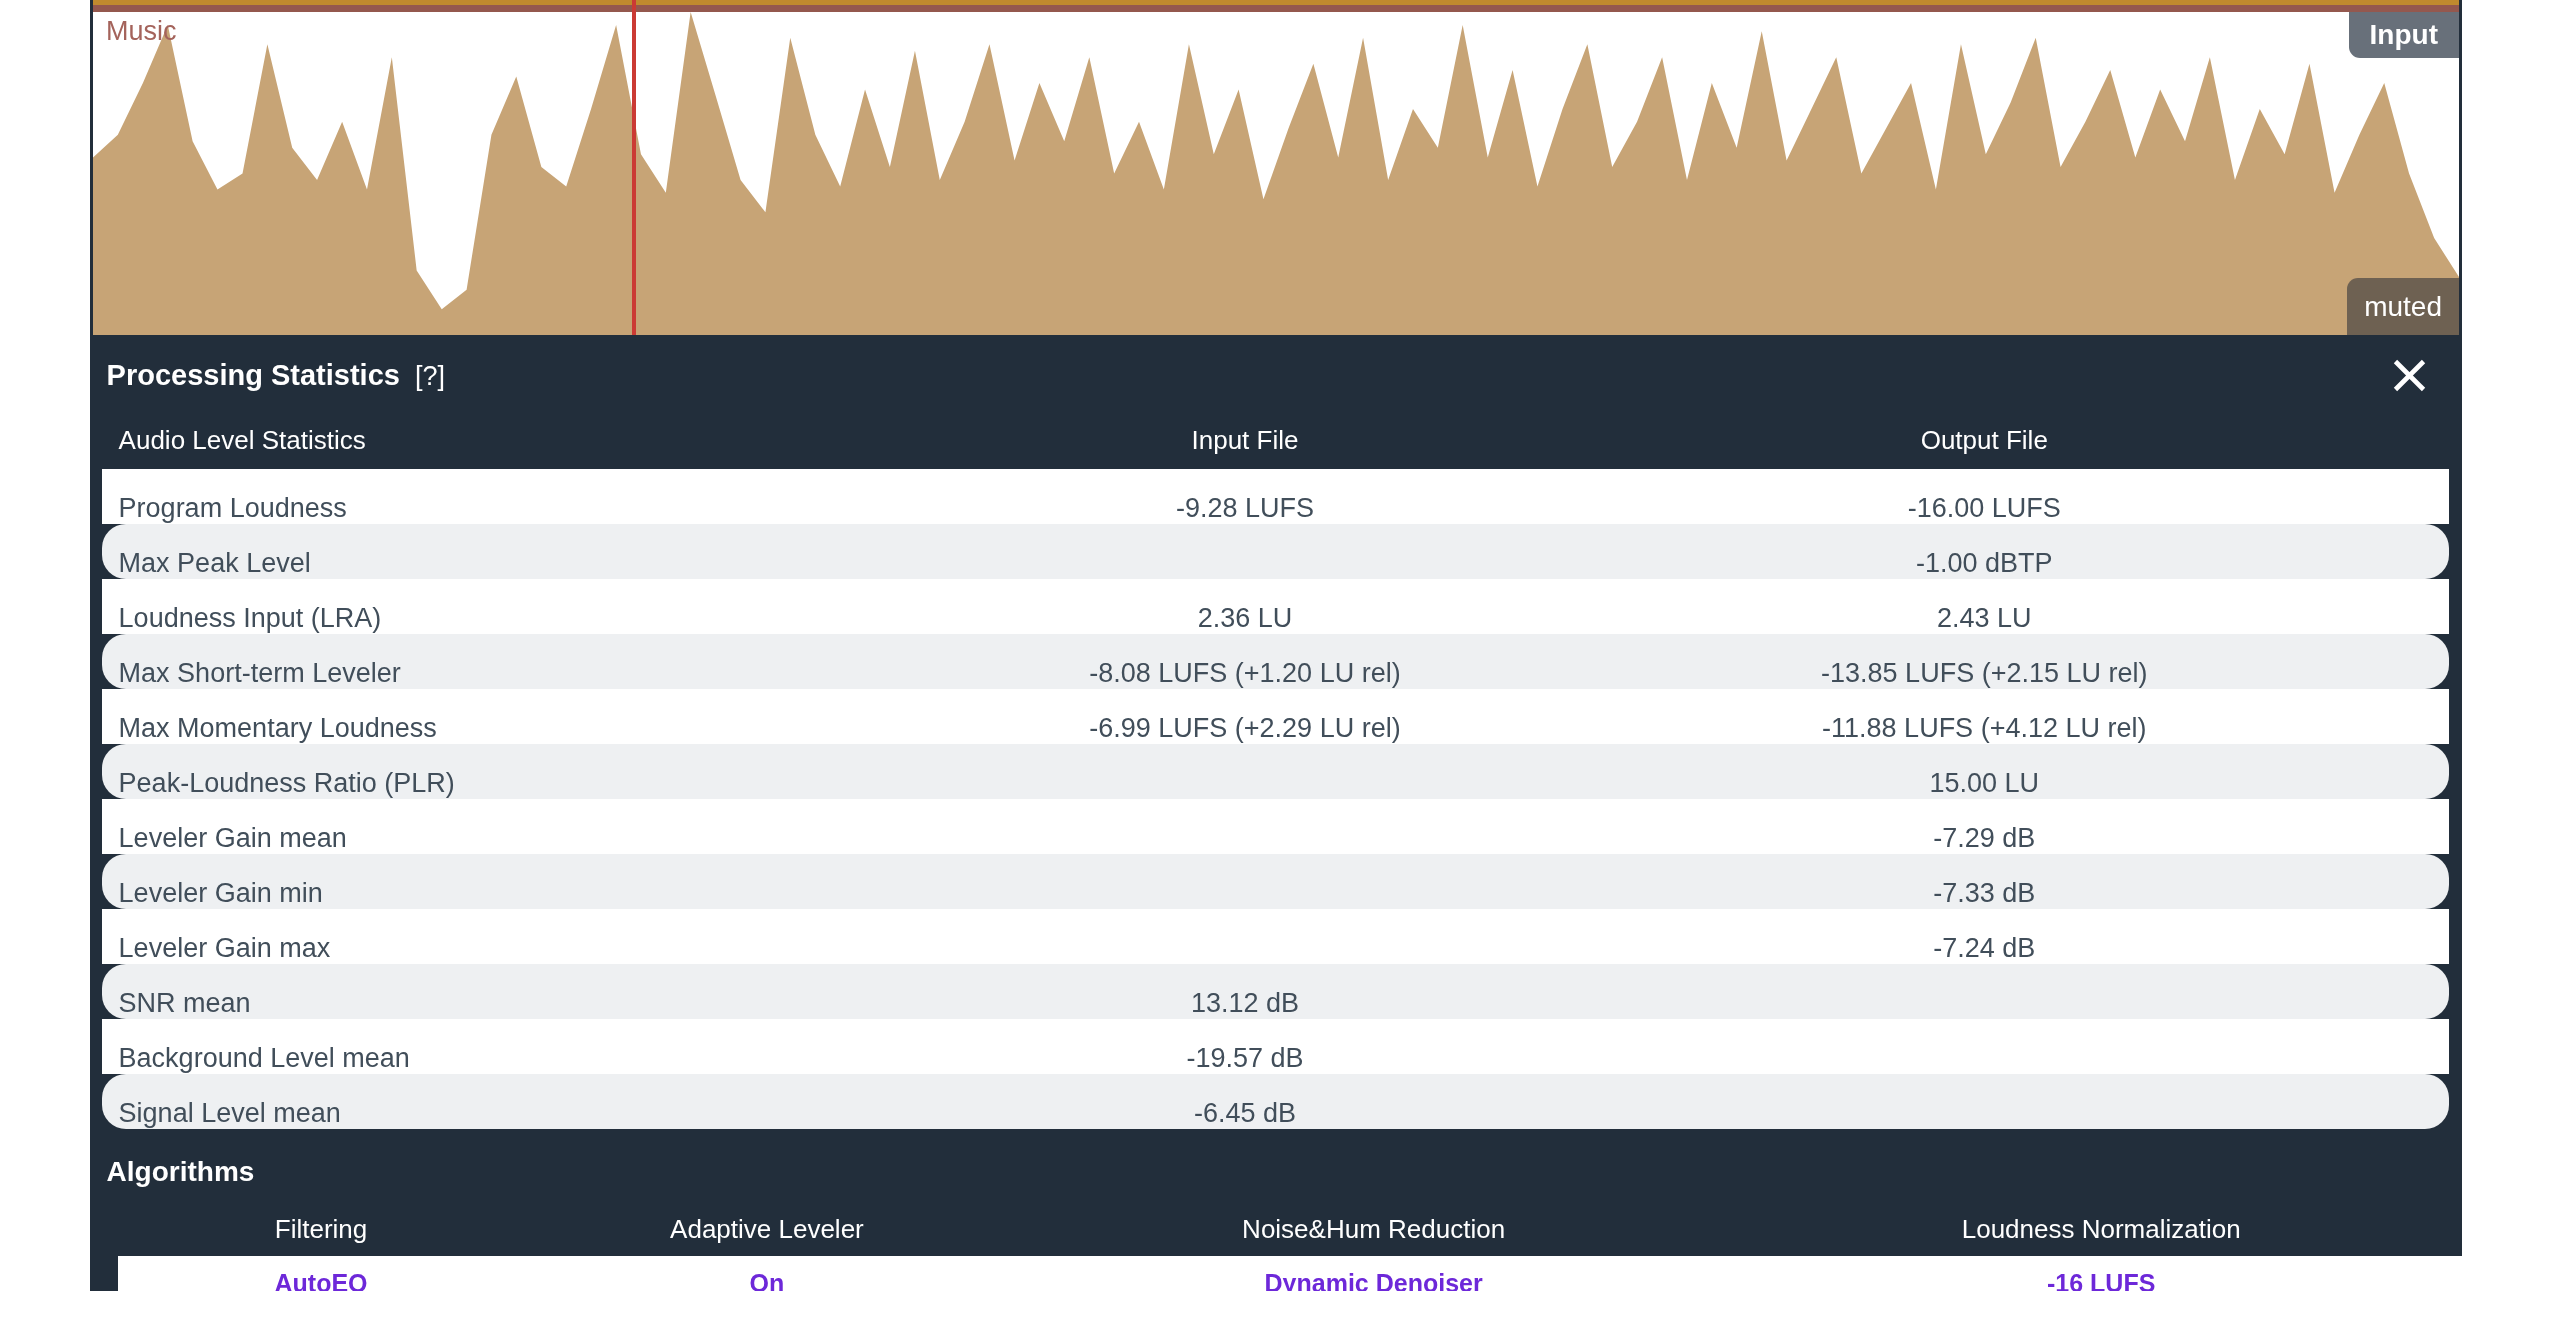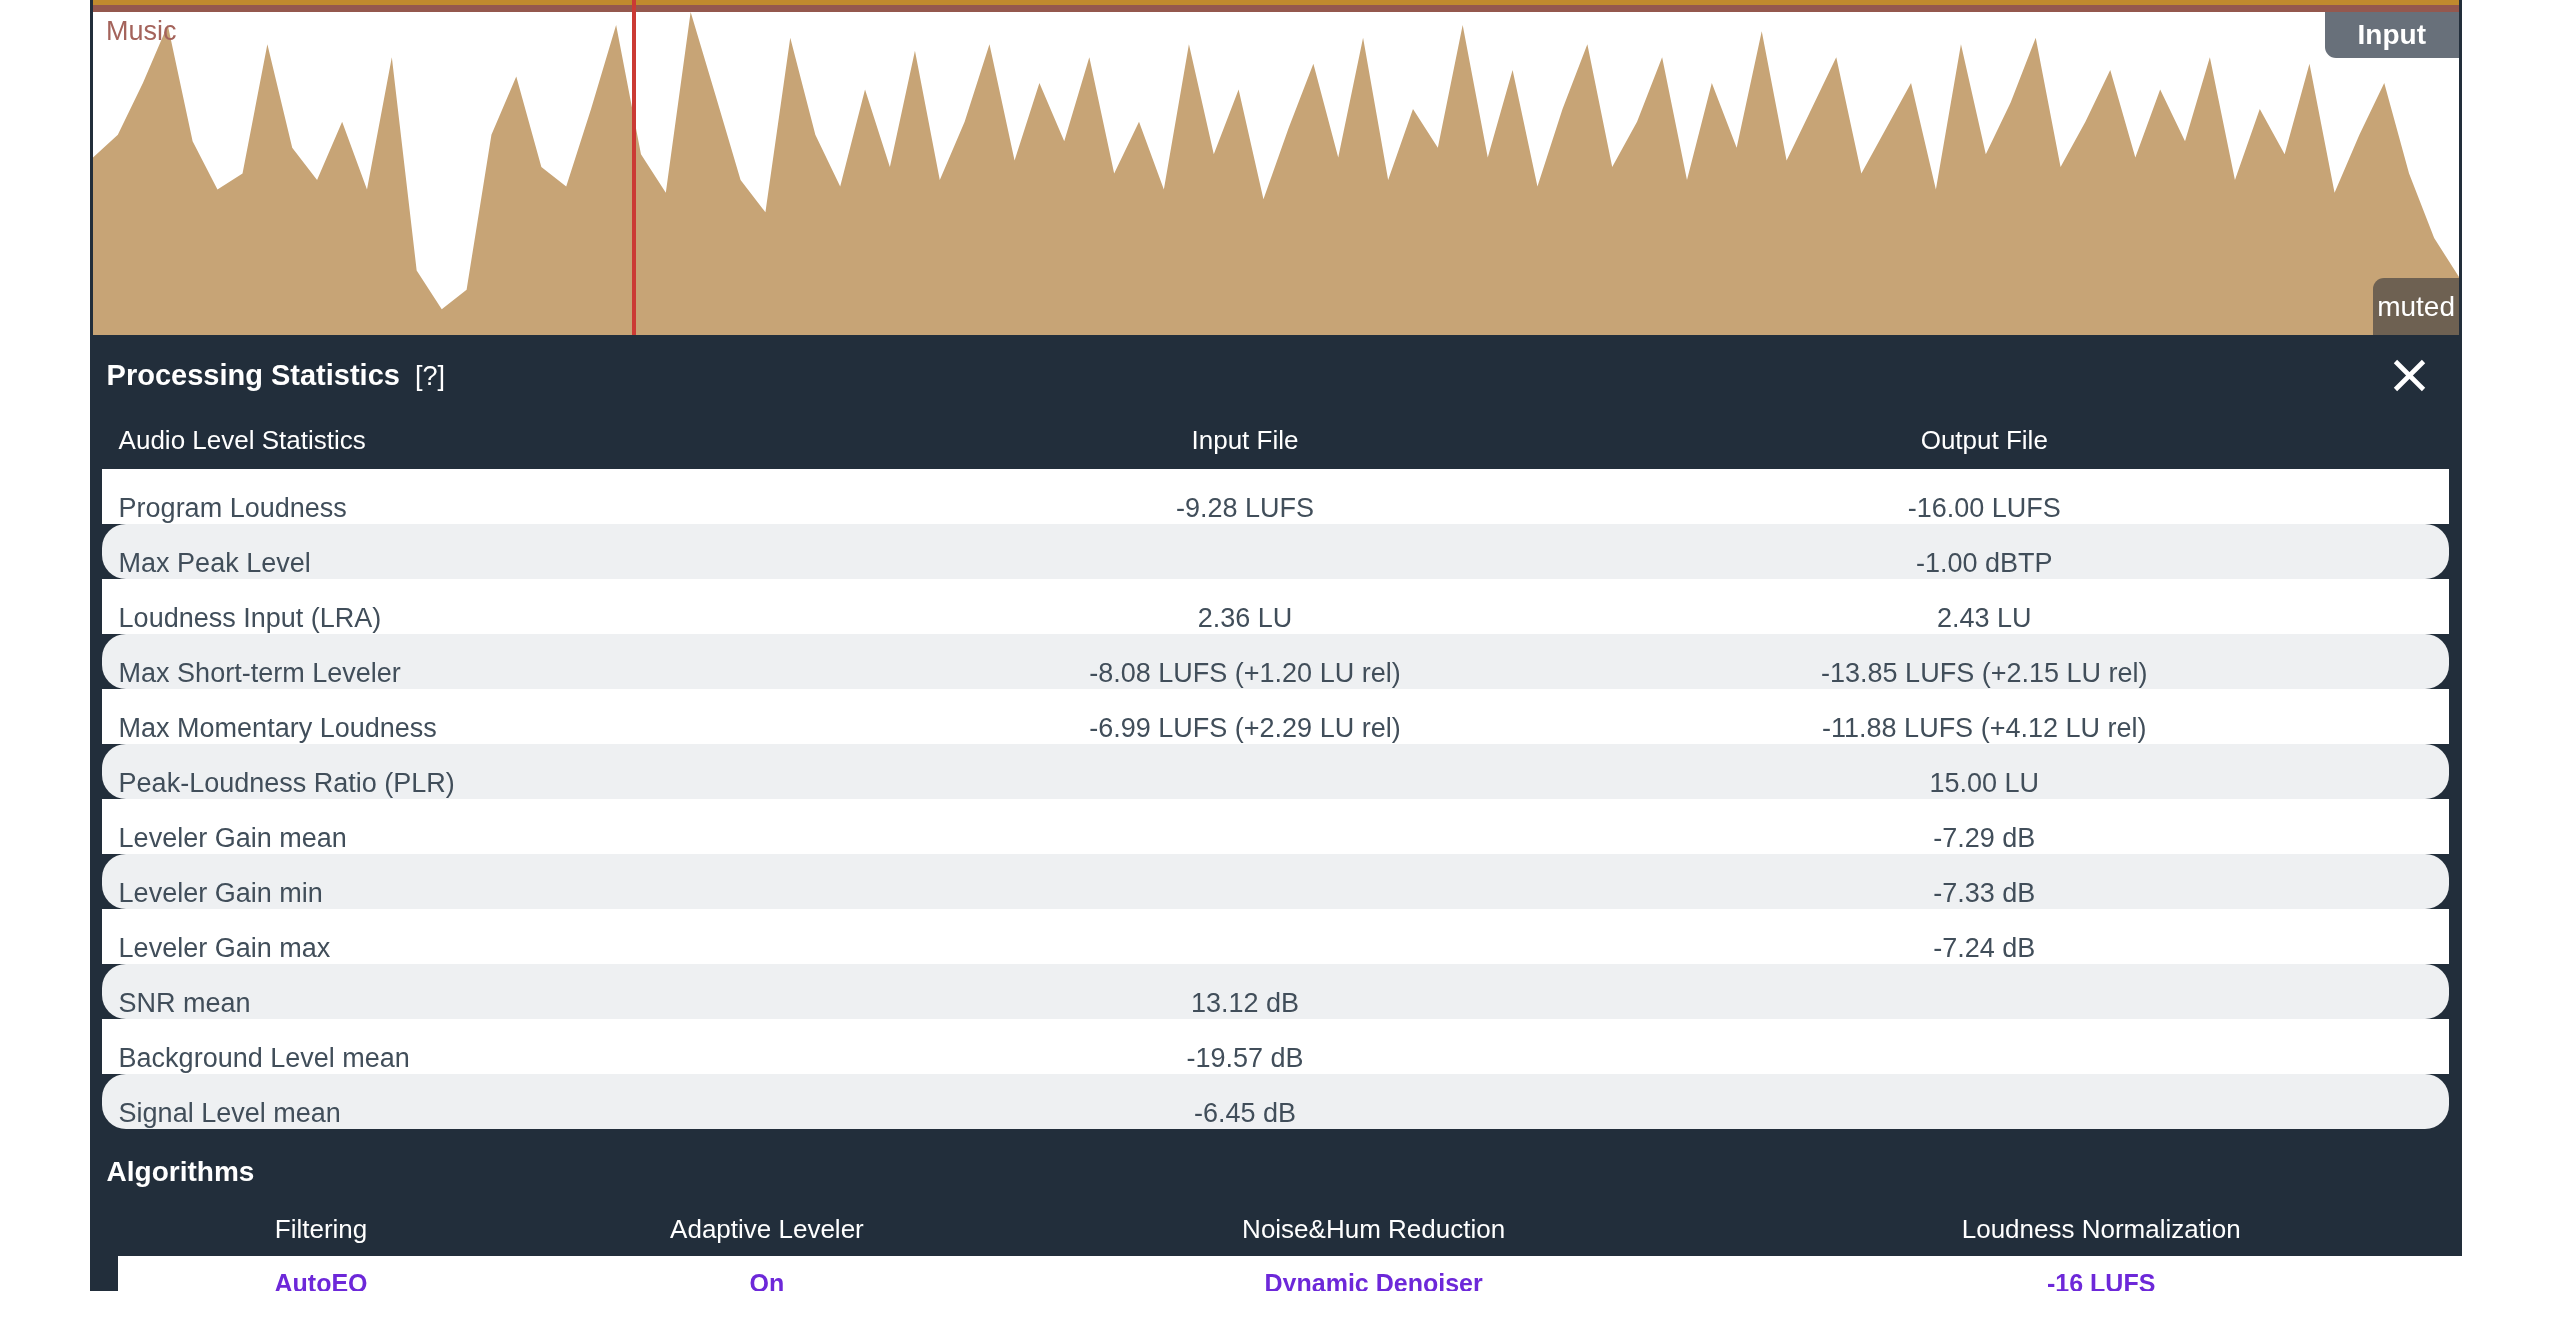"Input" .badge-input { padding: 0 33px -> 0 21px }
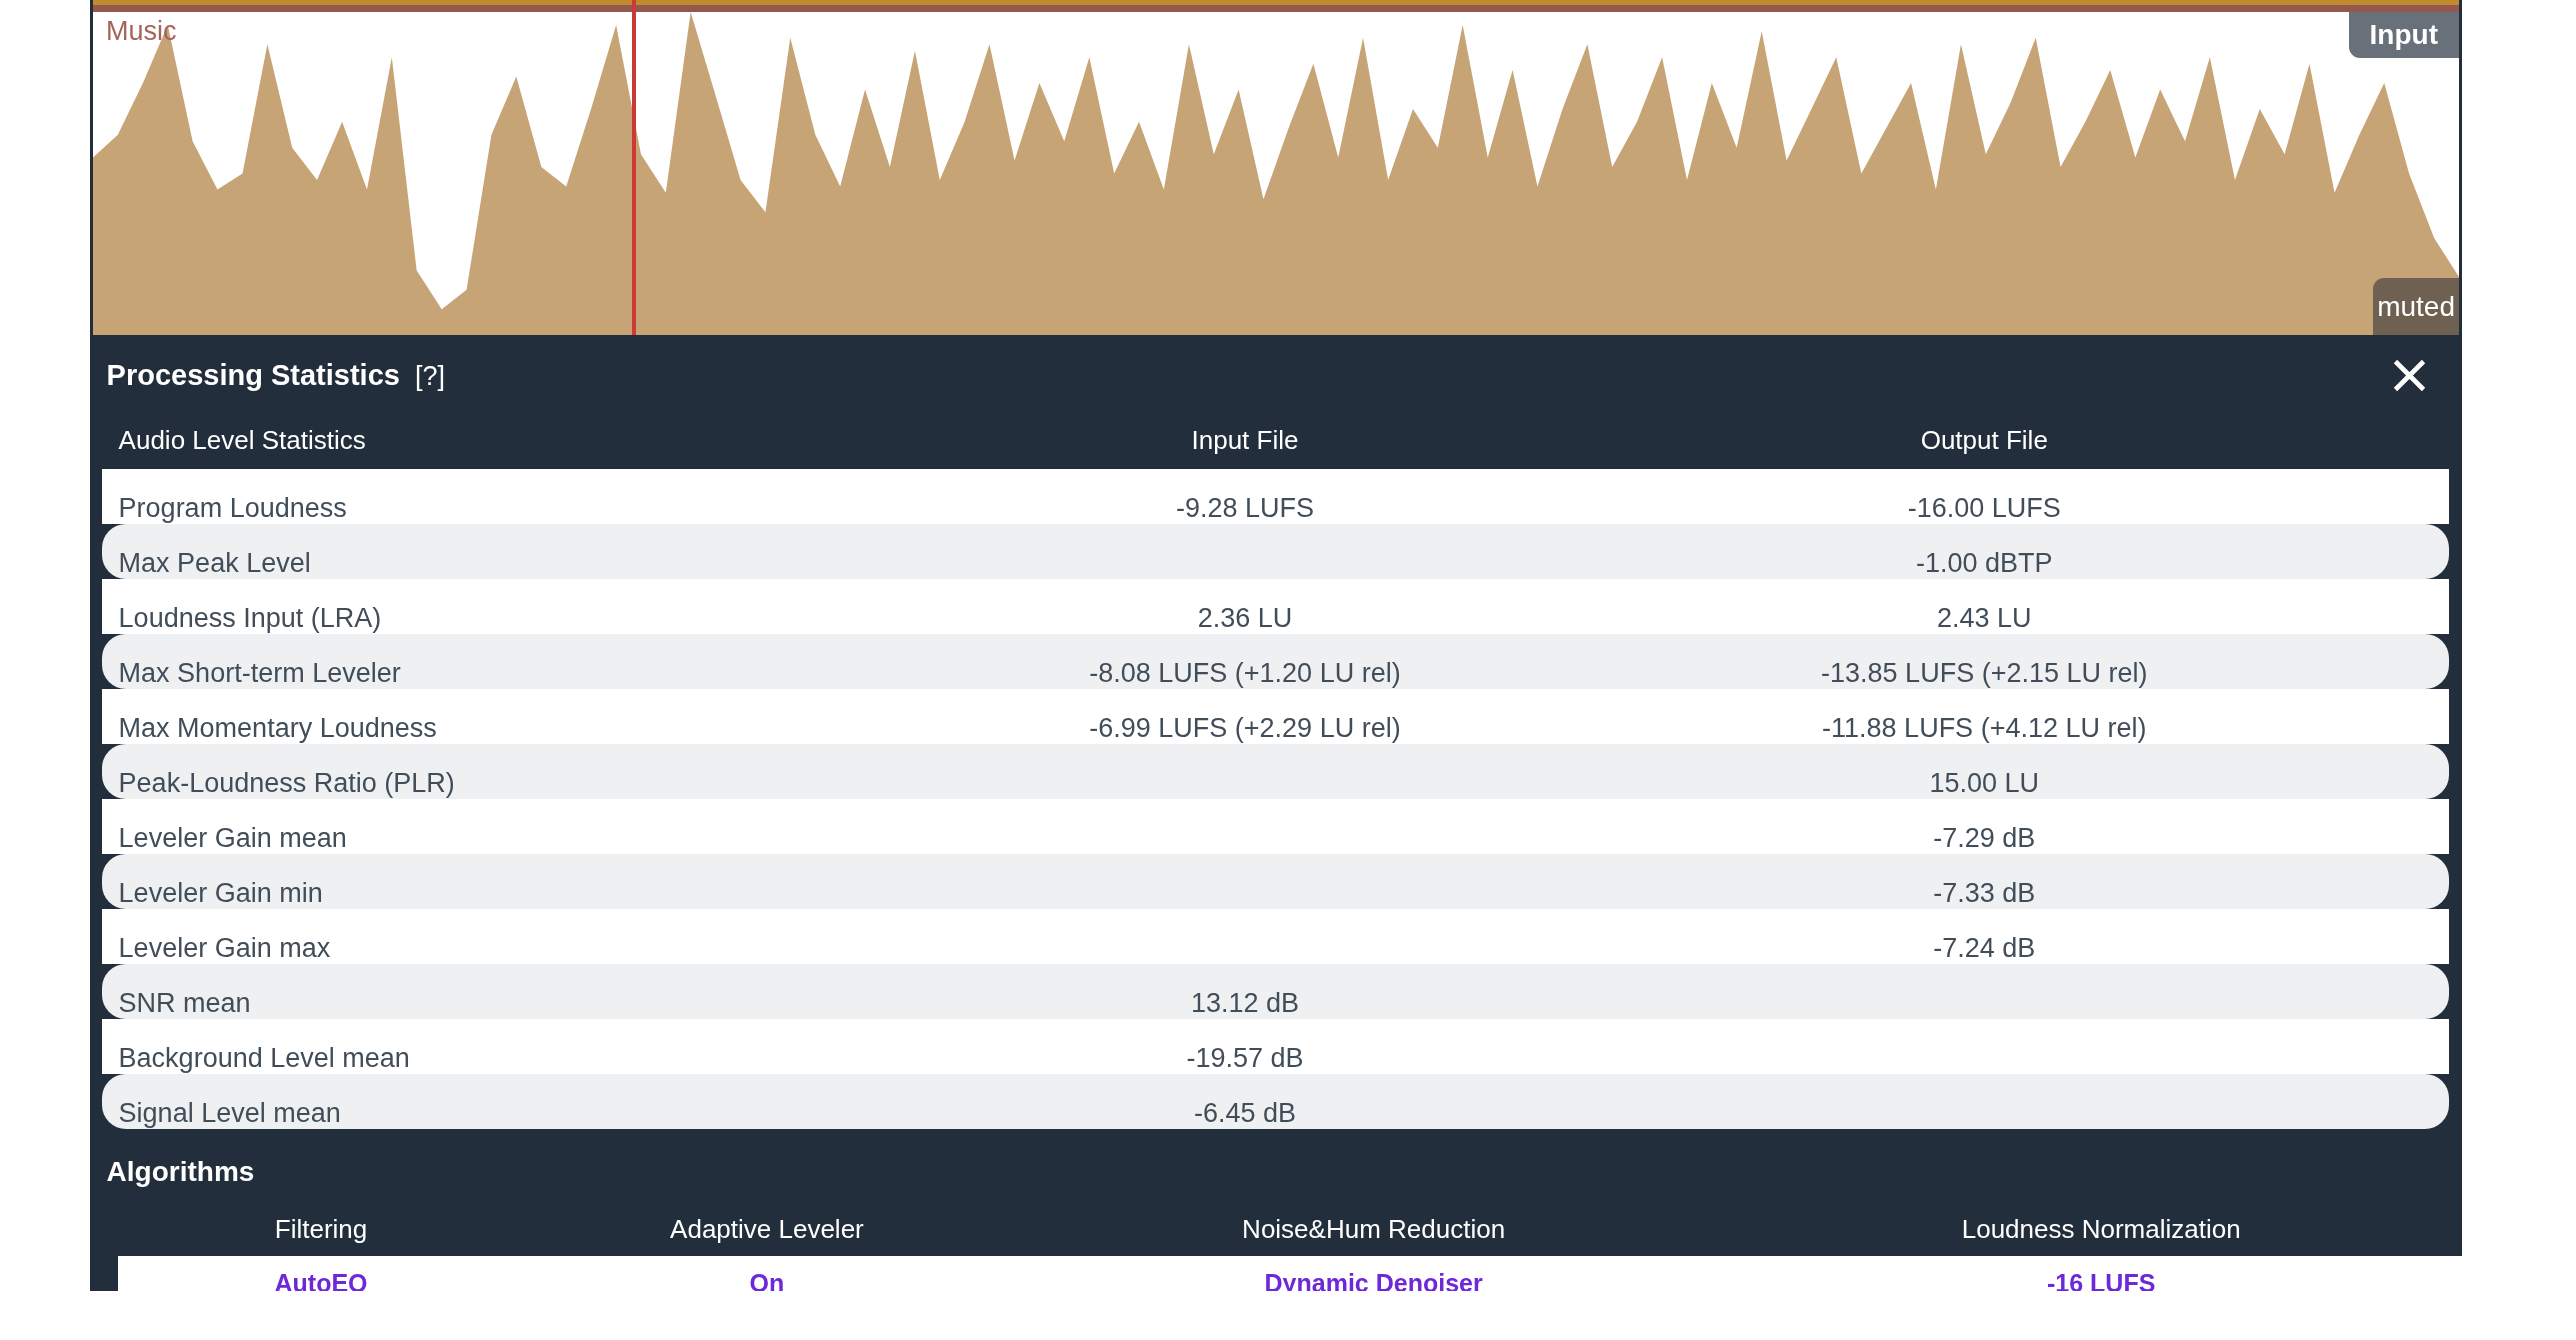"muted" .badge-muted { padding: 0 4px -> 0 17px }
